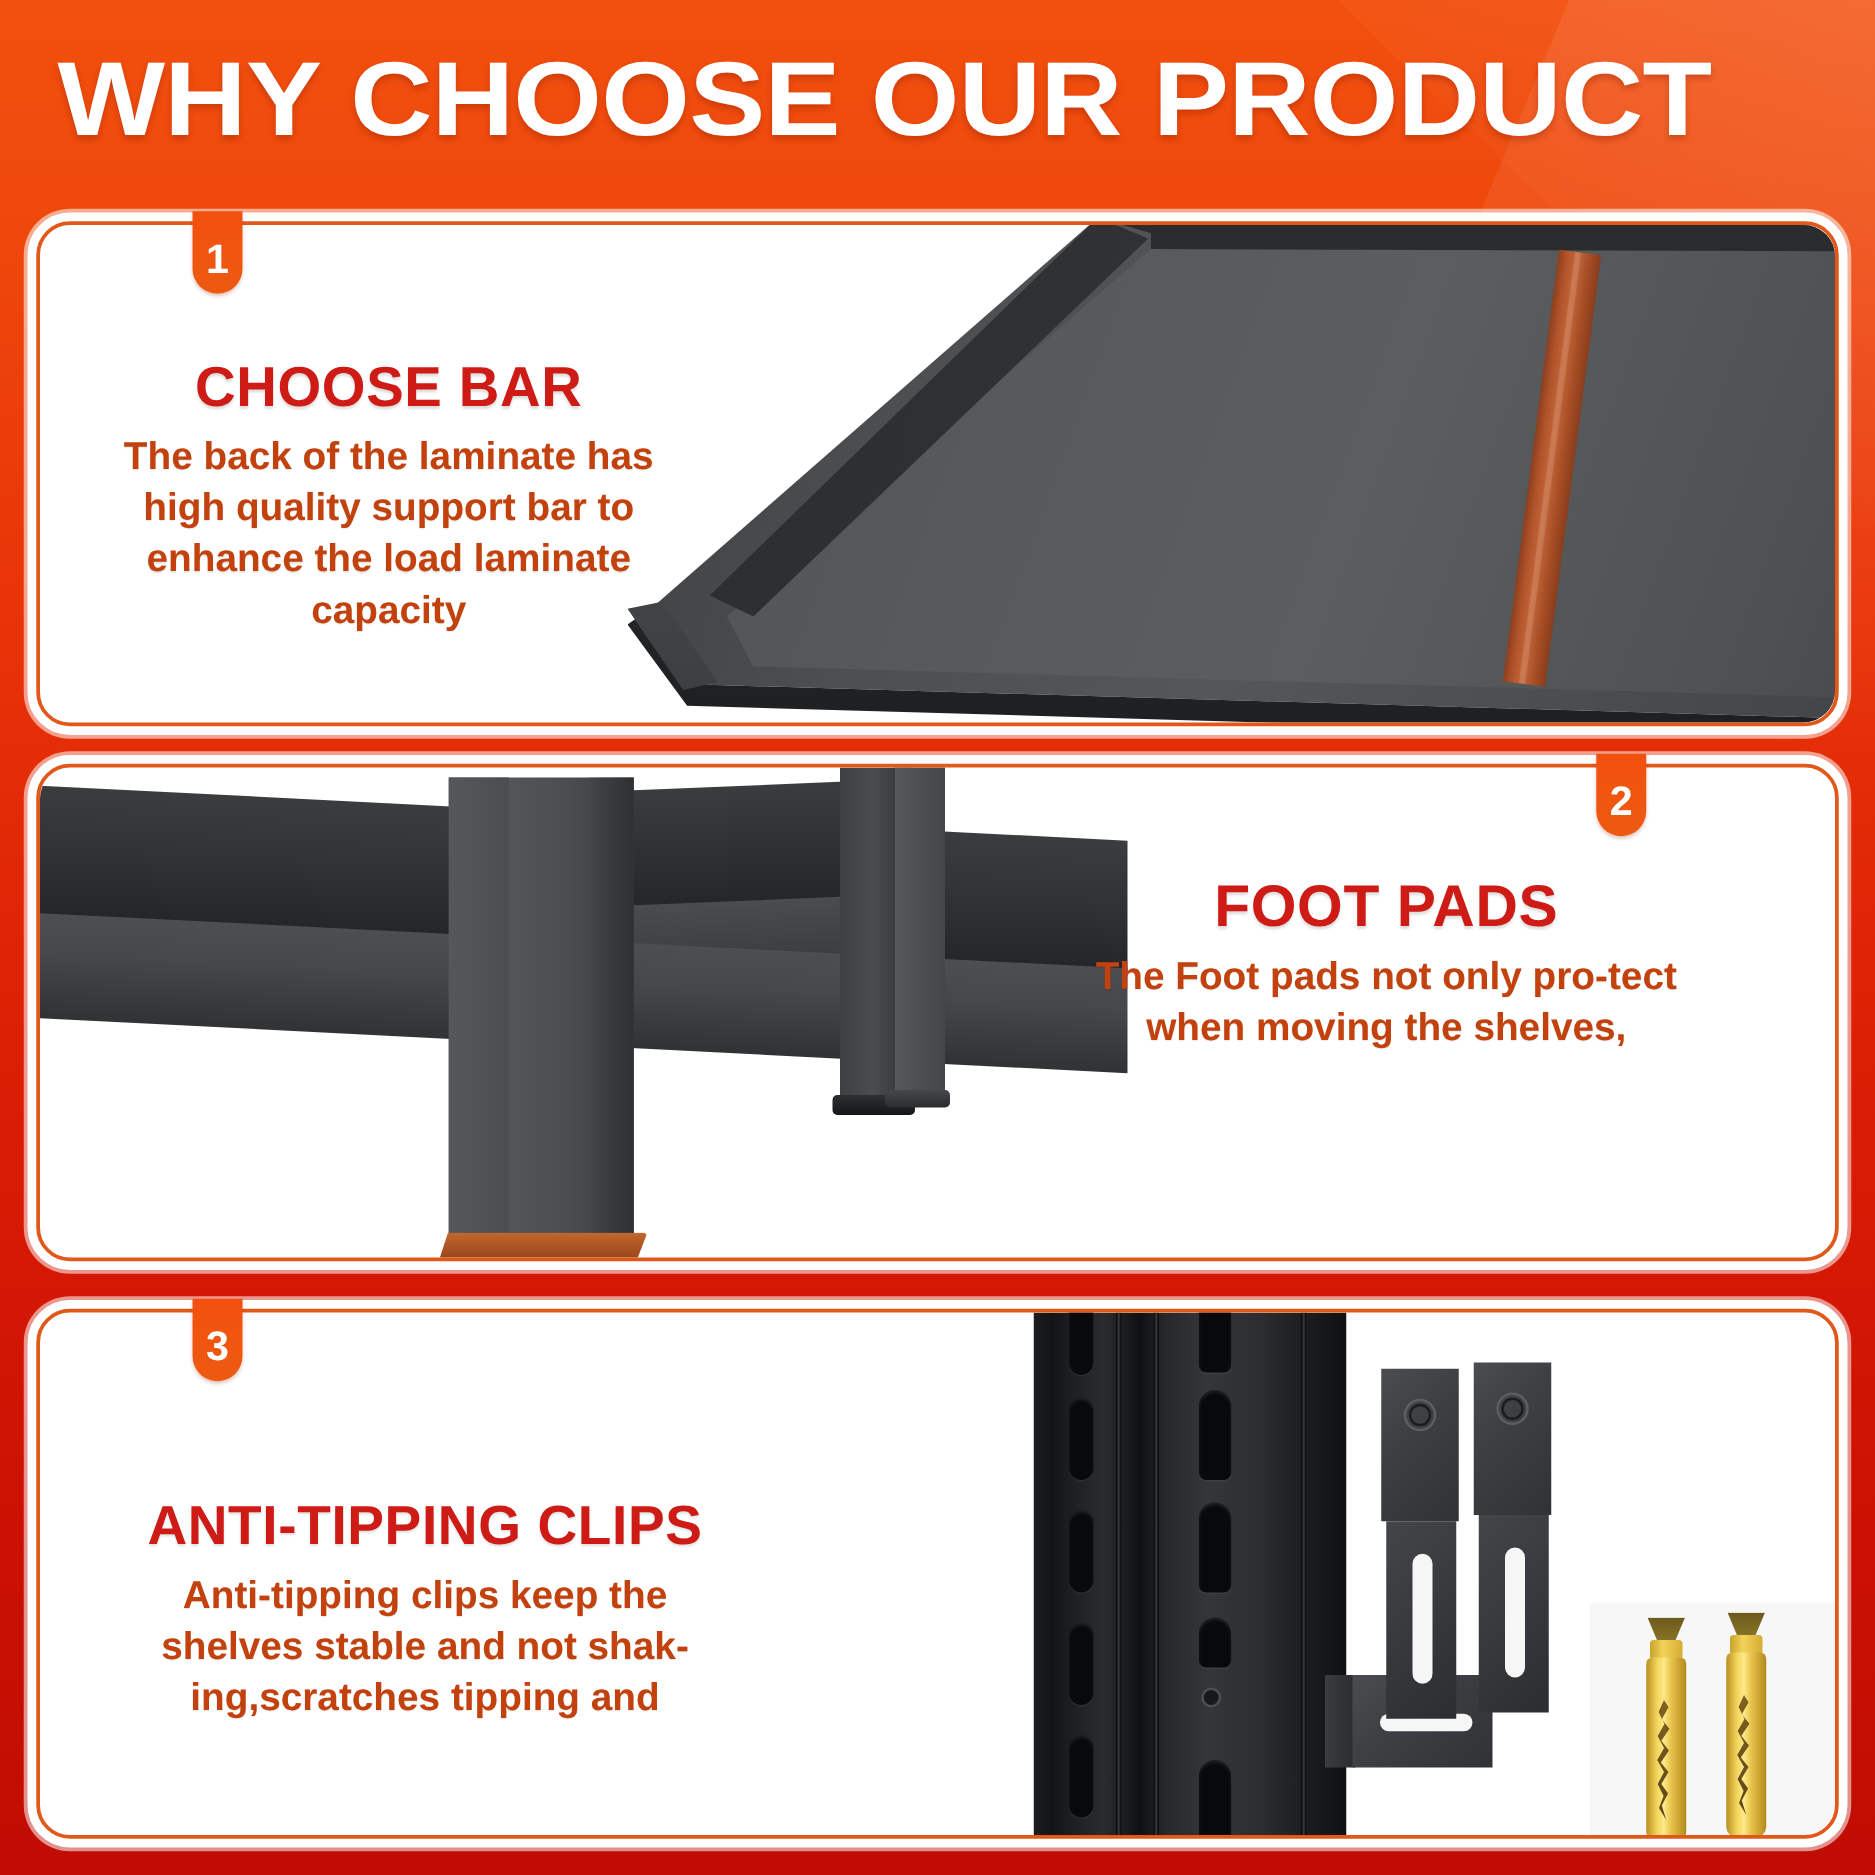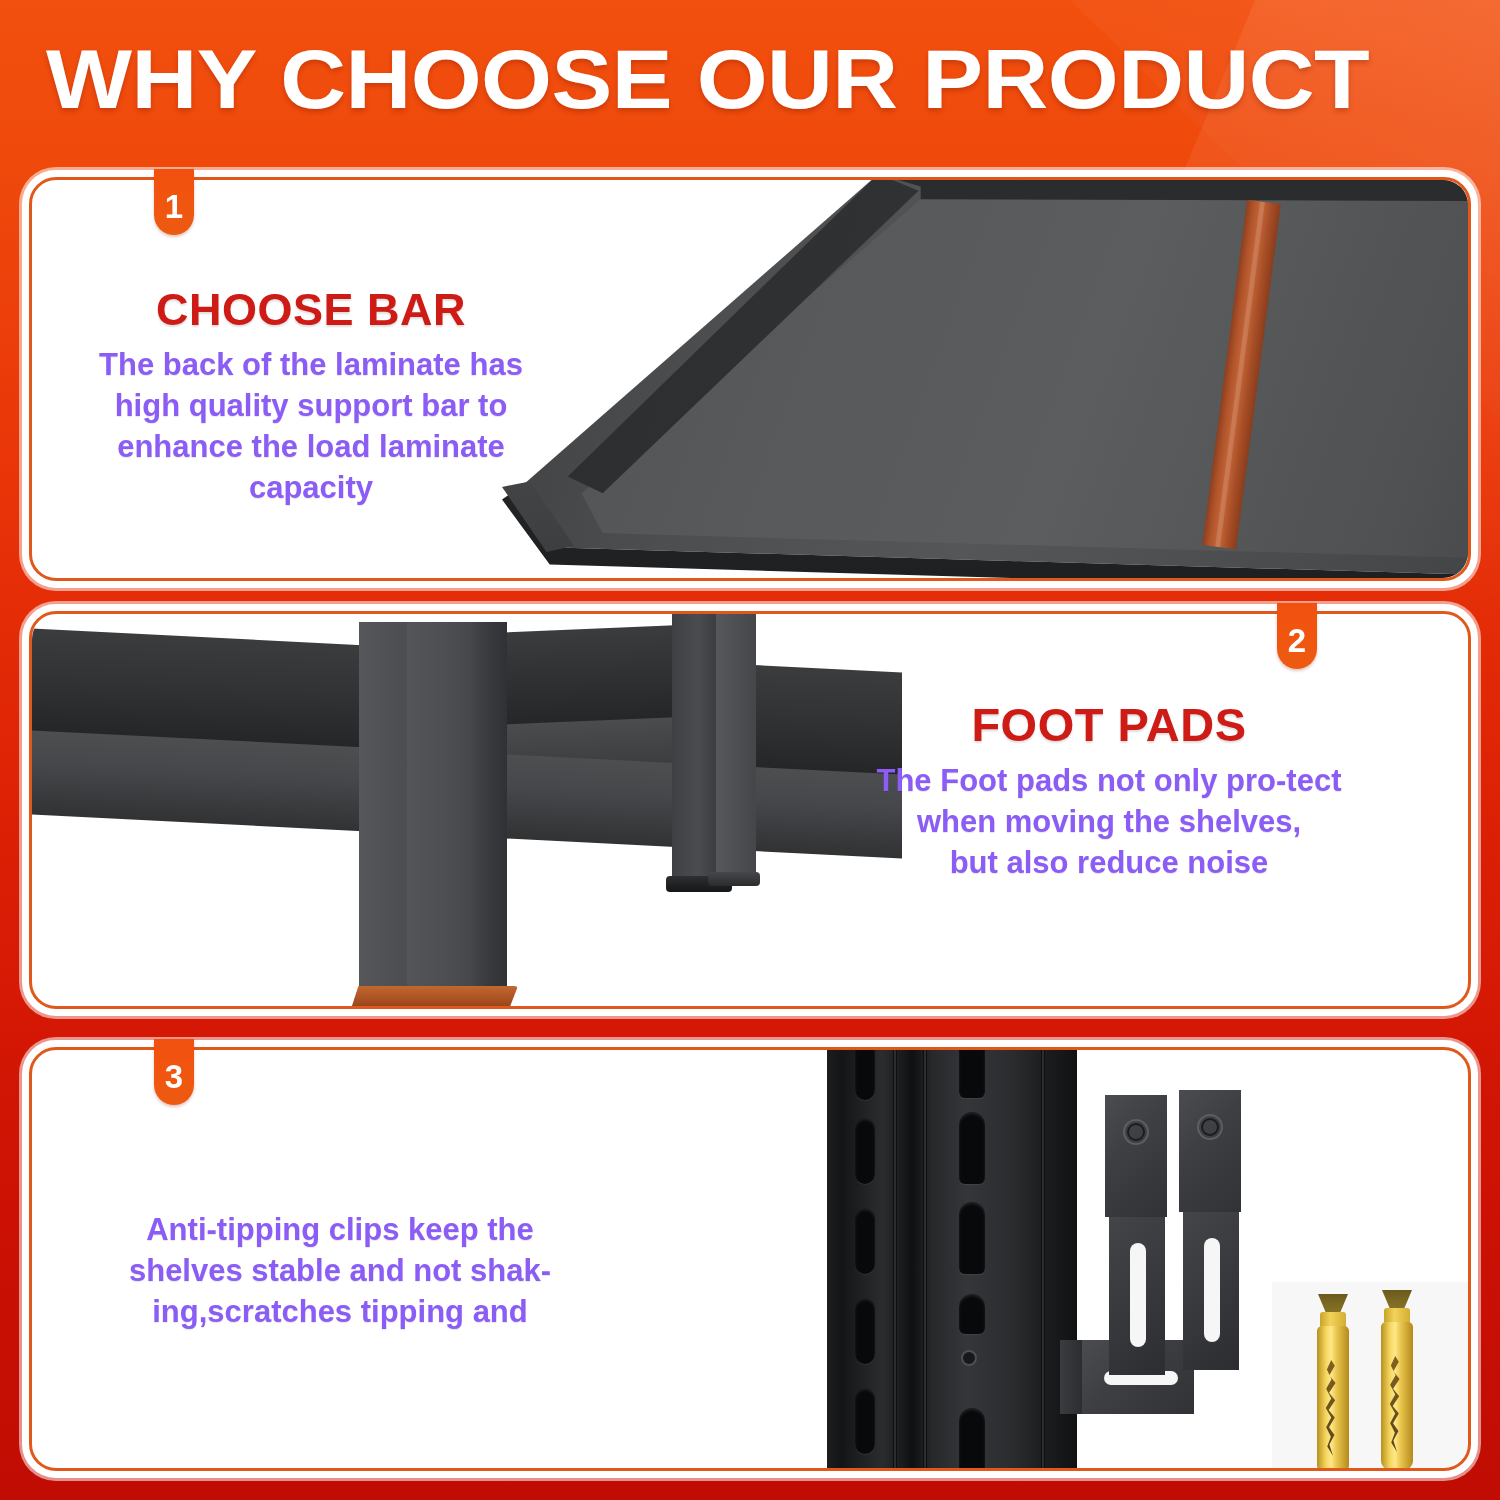"The back of the laminate" .feat-body { color: #8b5cf6 -> #c2410c }
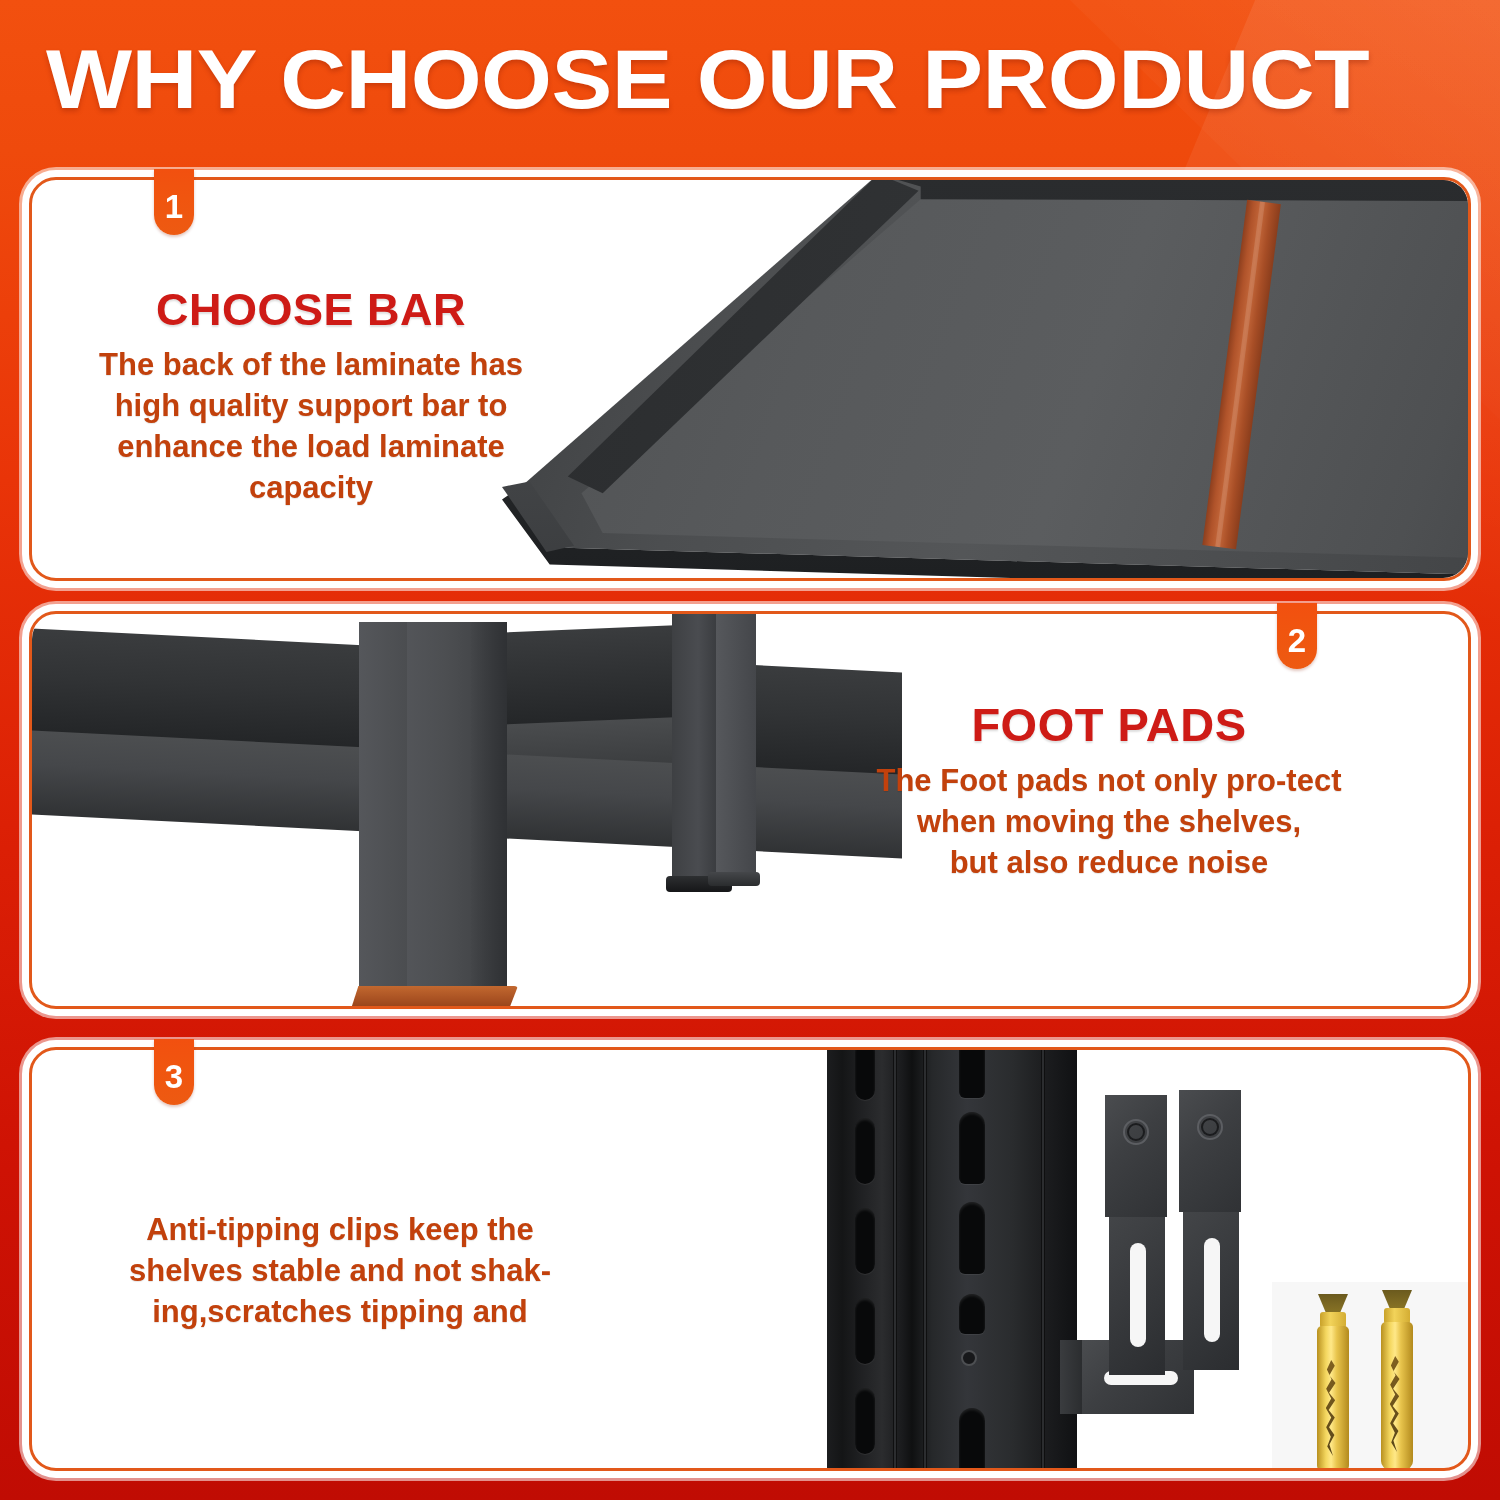"but also reduce noise" div { html: <div>but also reduce noise</div> -> none }
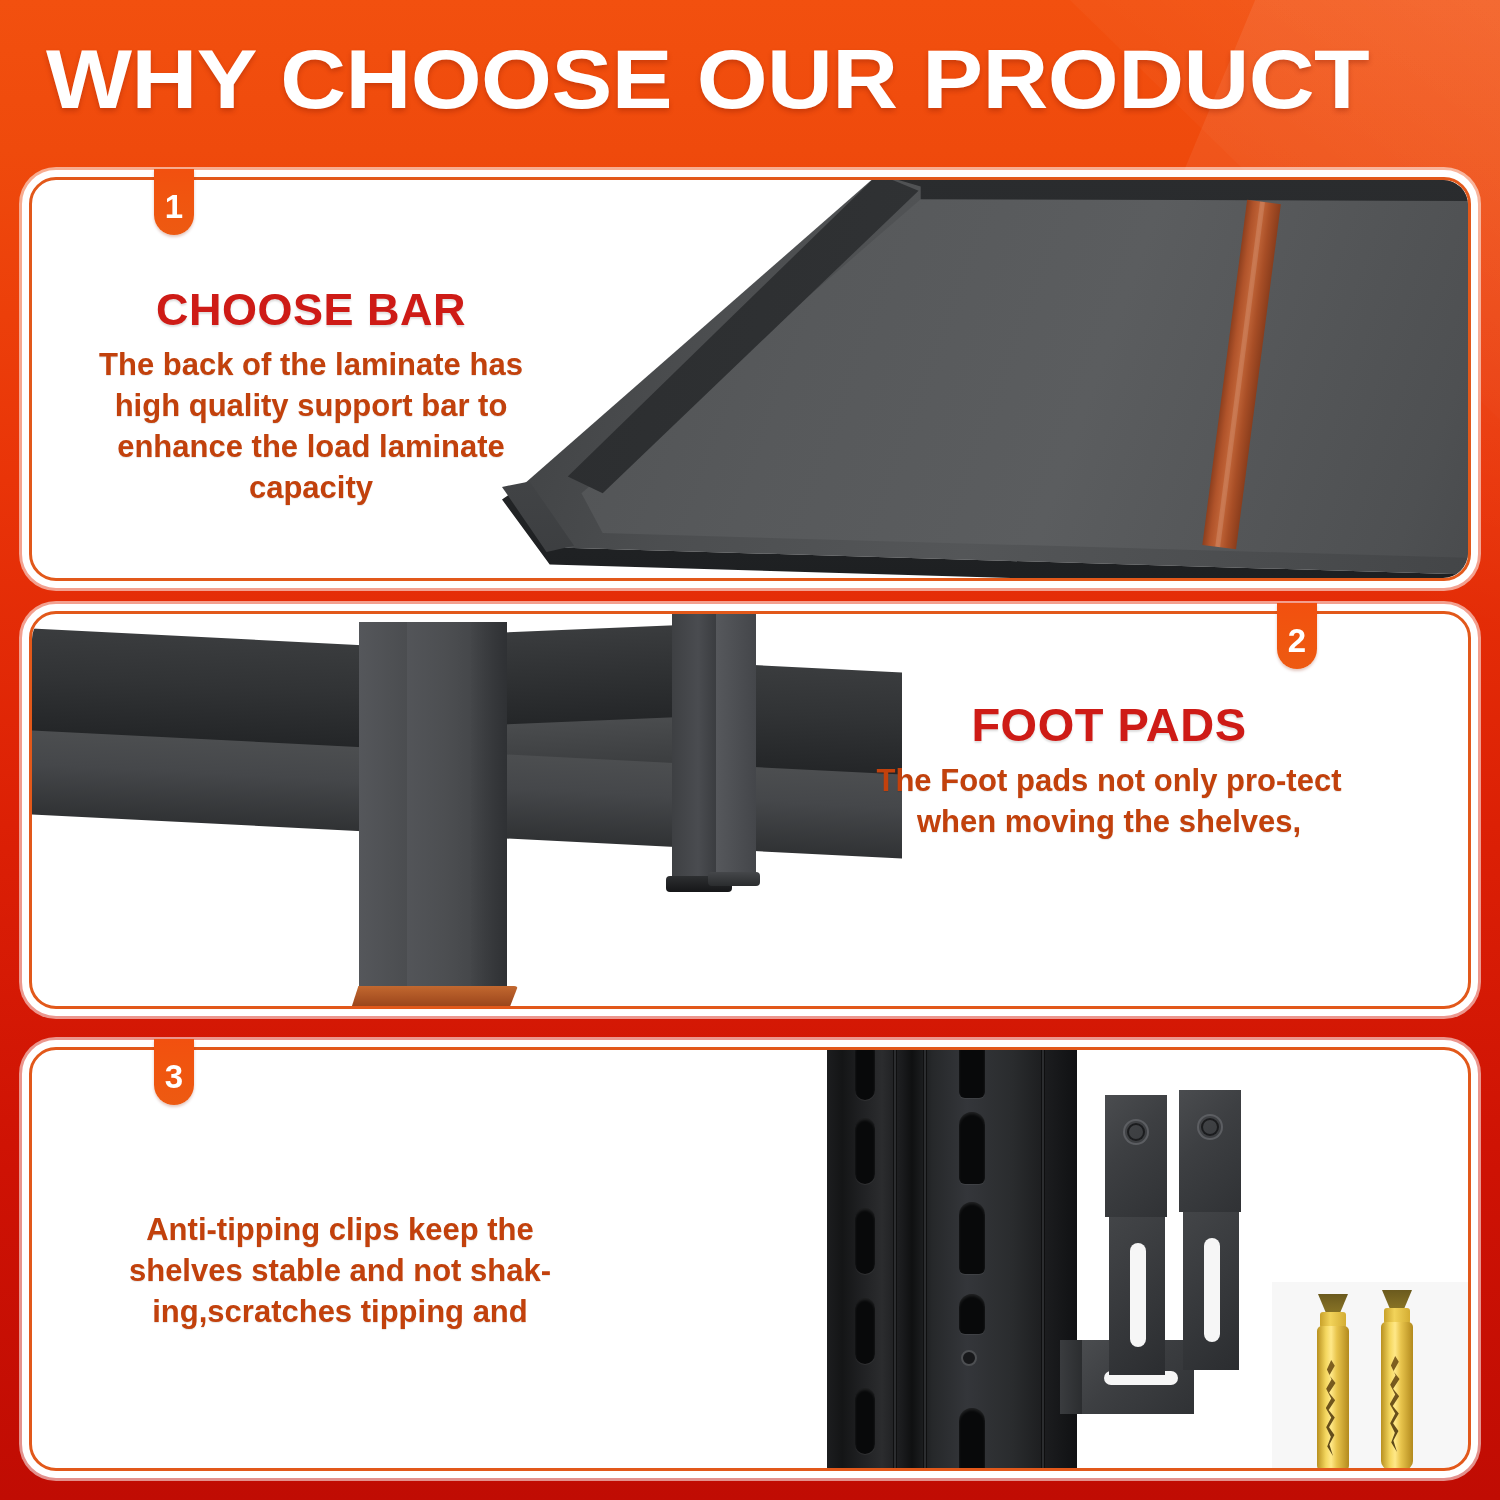"ANTI-TIPPING CLIPS" div.feat-title { html: none -> <div>ANTI-TIPPING CLIPS</div> }
